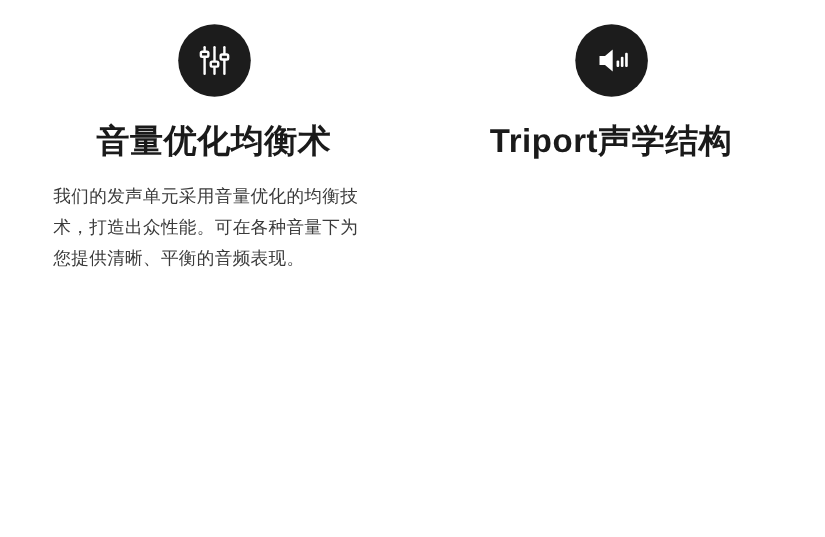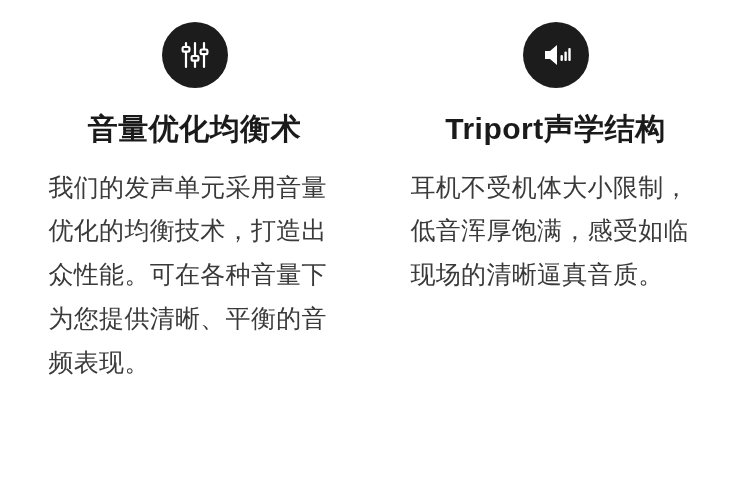"我们的发声单元采用音量优化的均衡技术，打造出众性能。可在各种音量下为您提供清晰、" .feature-desc { font-size: 25px -> 16px }
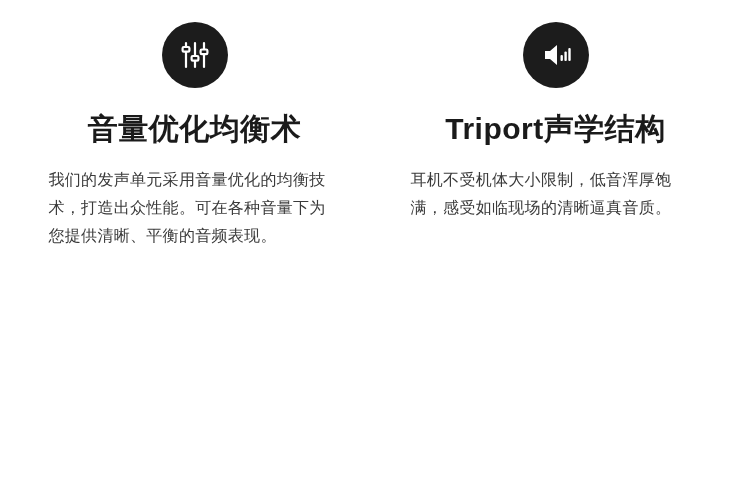"耳机不受机体大小限制，低音浑厚饱满，感受如临现场的清晰逼真音质。" div.feature-desc { html: <div>耳机不受机体大小限制，低音浑厚饱满，感受如临现场的清晰逼真音质。</div> -> none }
